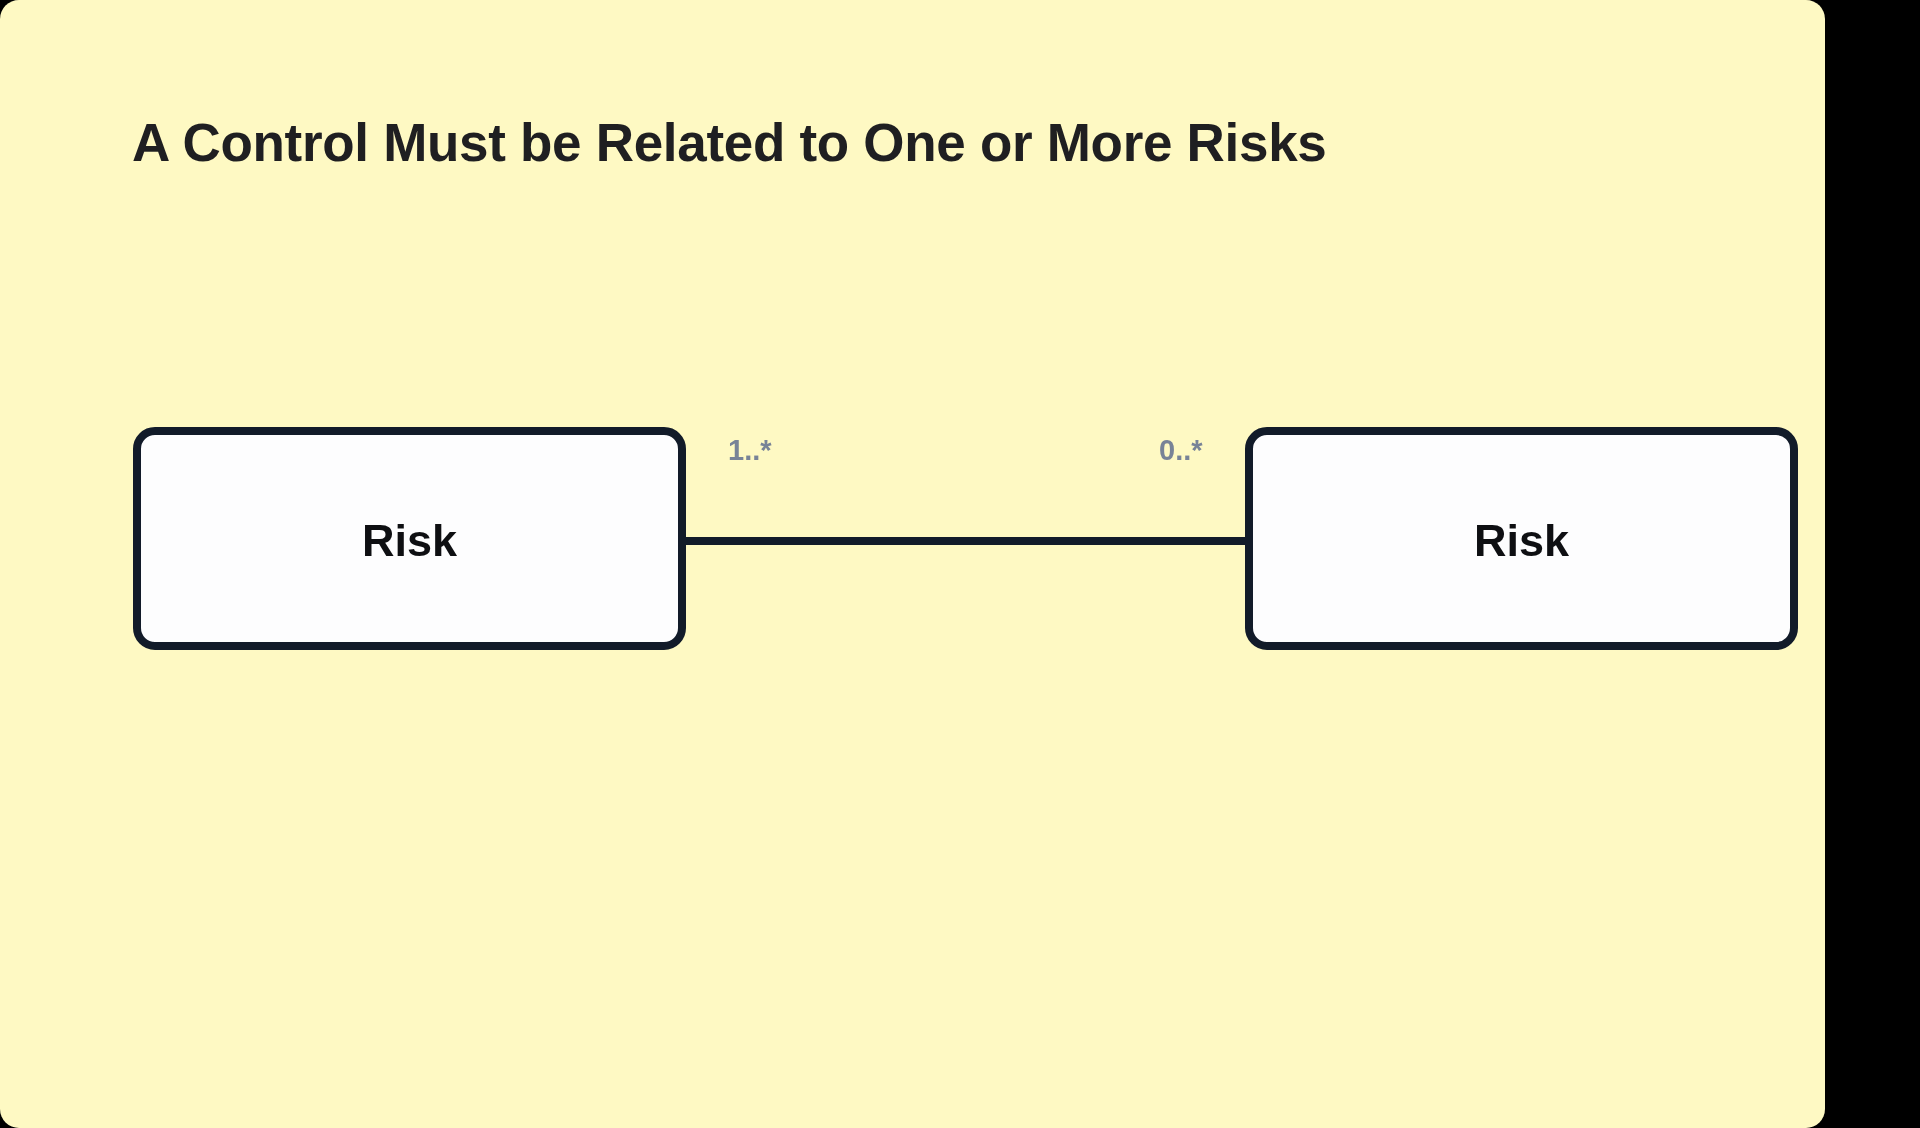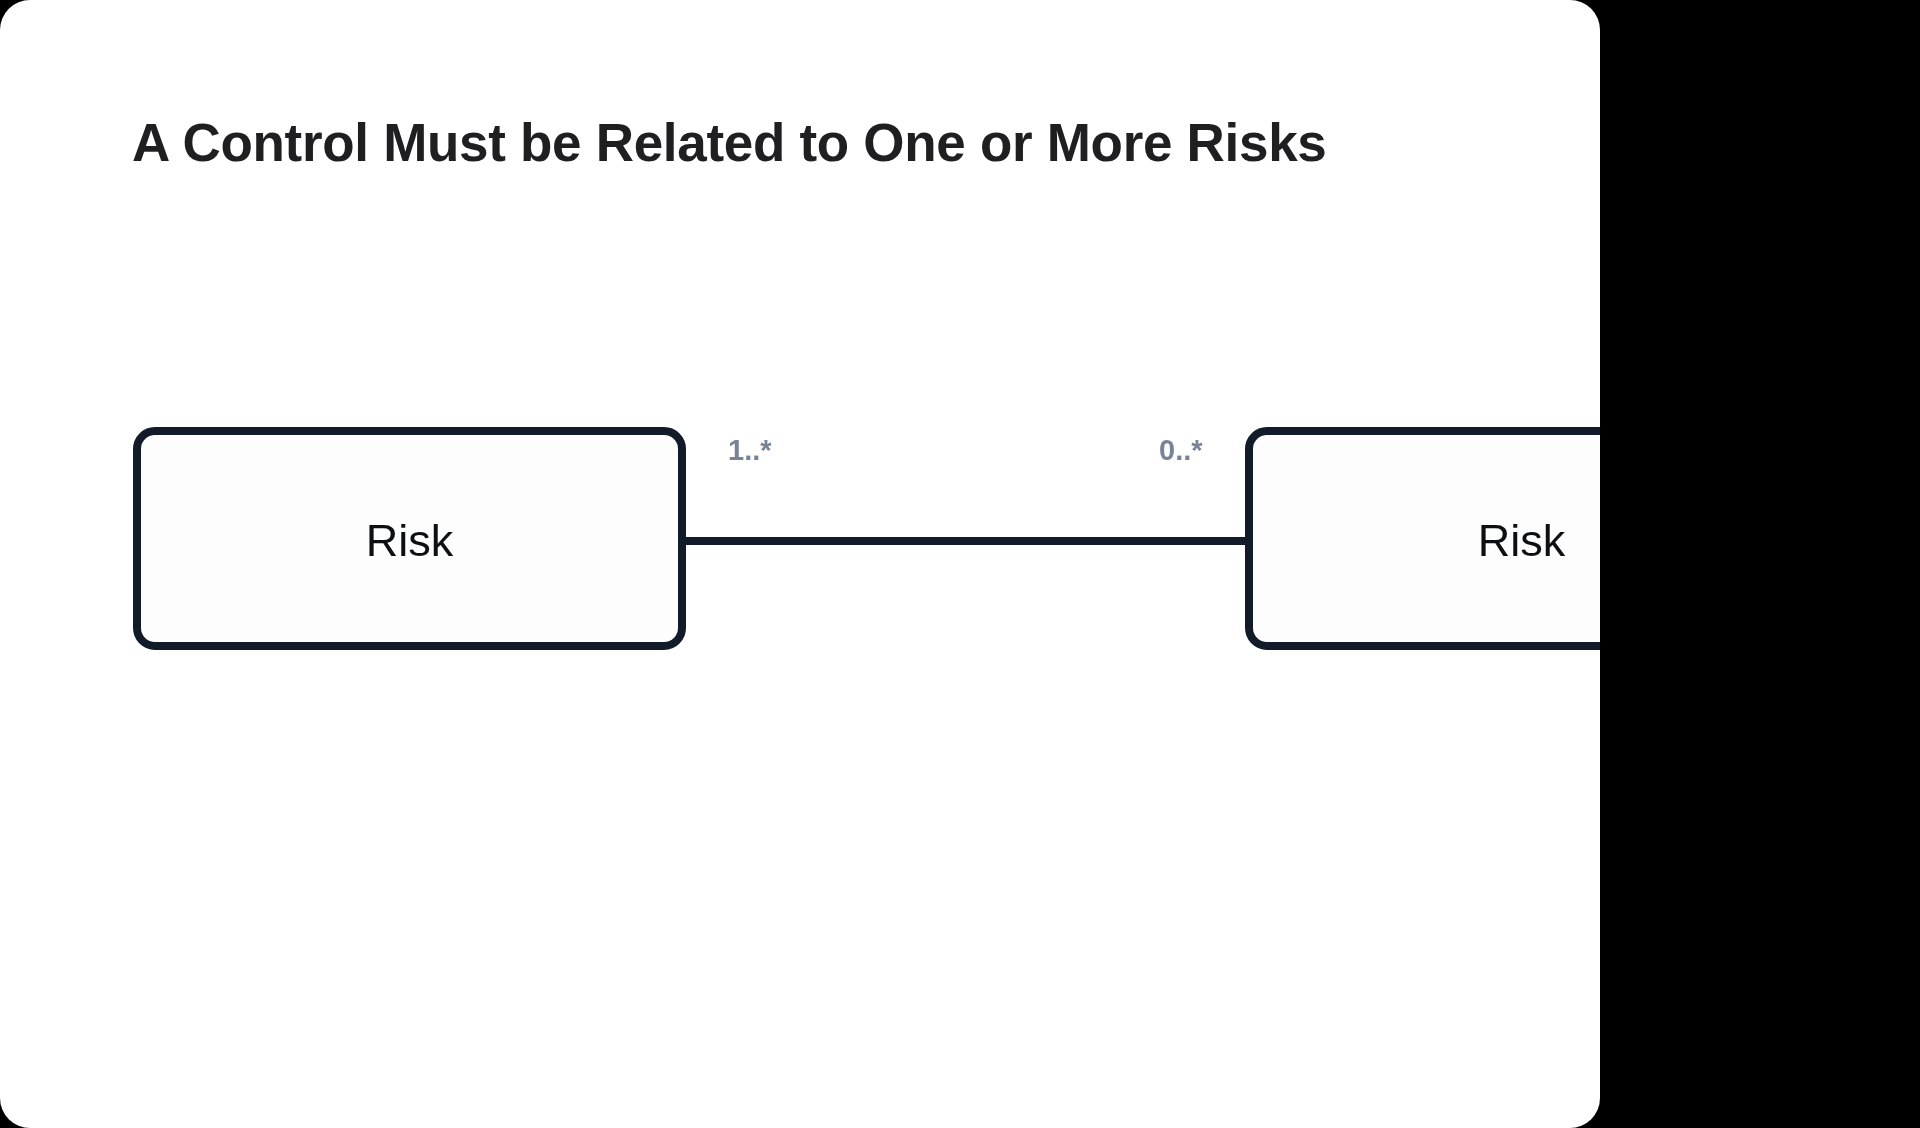"A Control Must be Related" .card { background: #ffffff -> #fef9c3; border-radius: 30px -> 19px; width: 1600px -> 1825px }
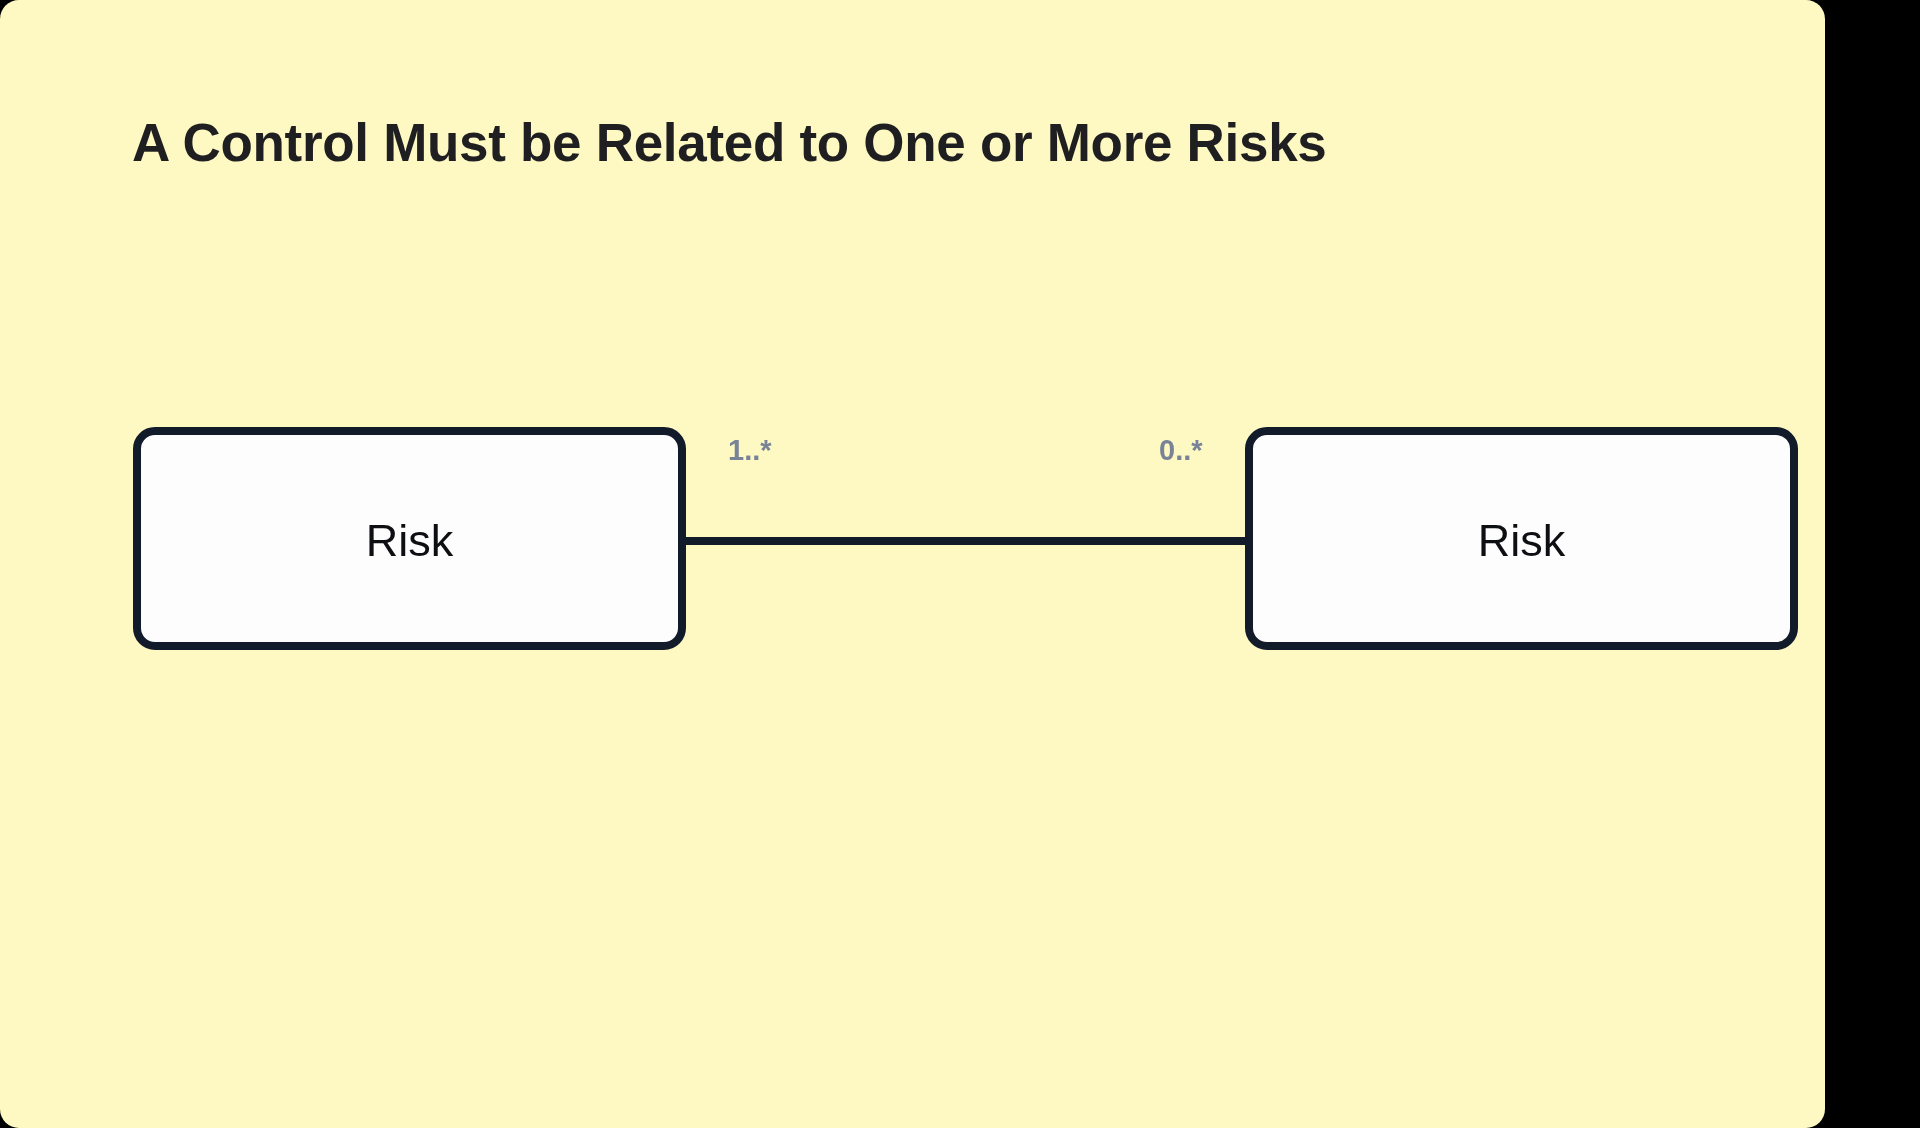"Risk" .entity-label { font-weight: 400 -> 700 }
